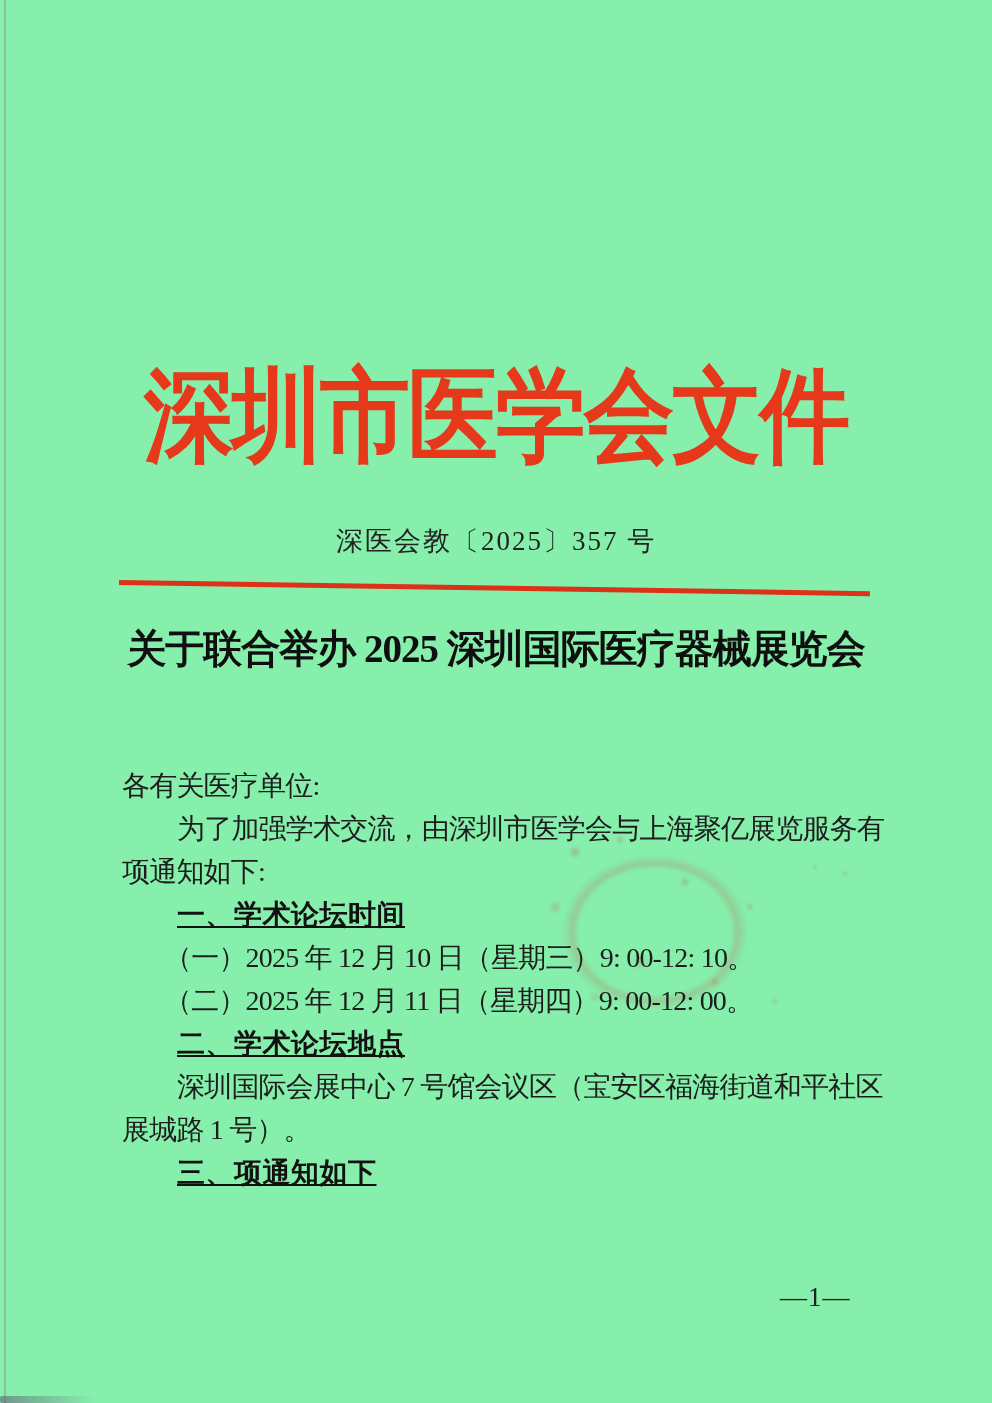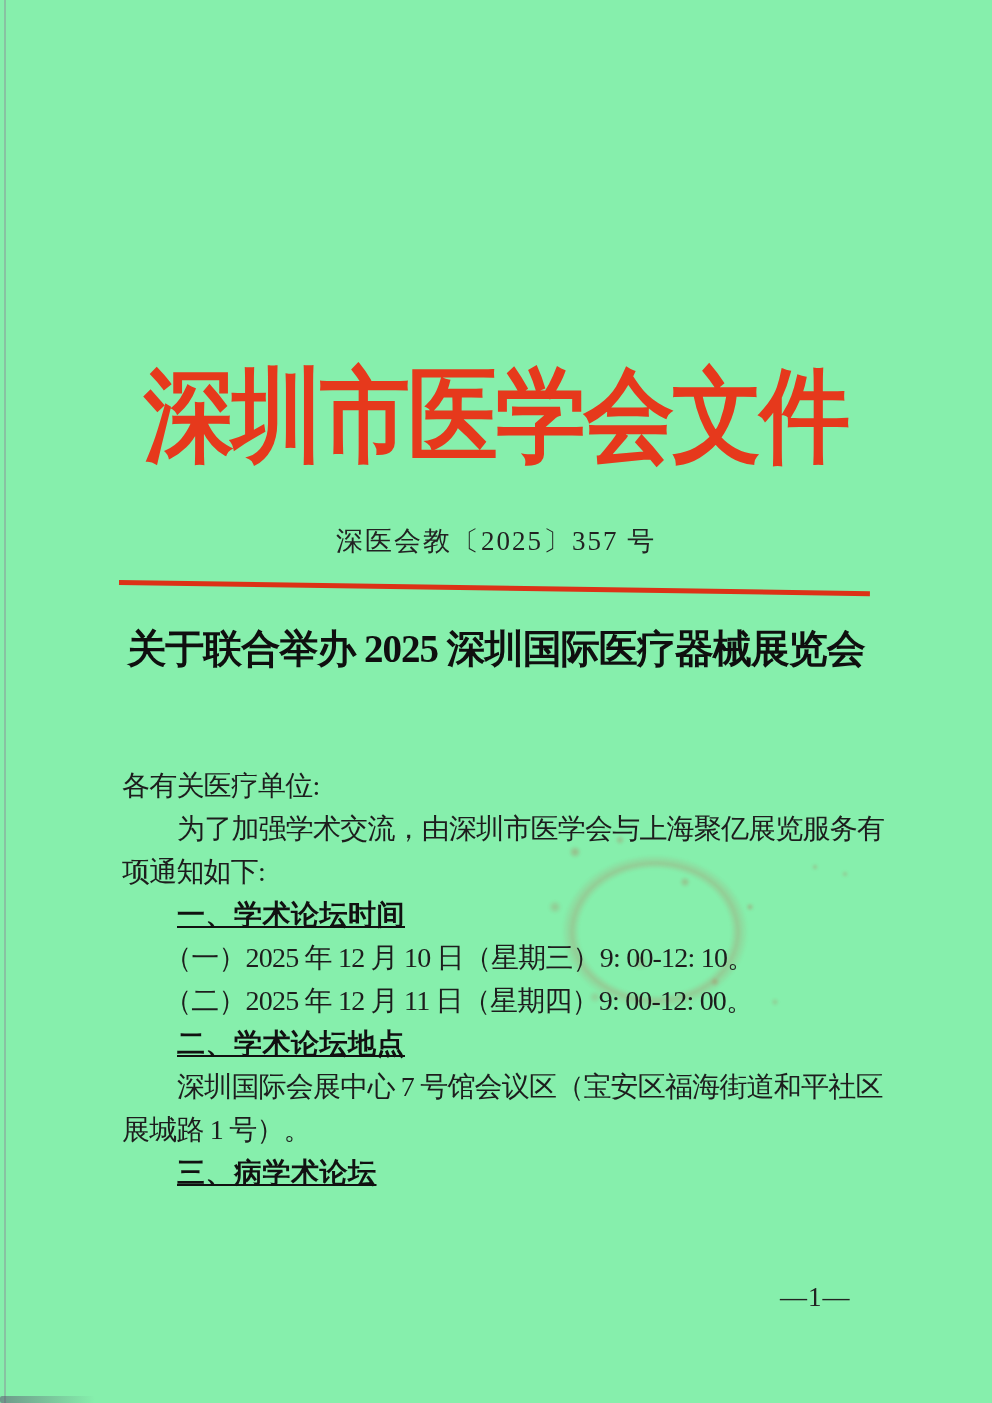"三、病学术论坛" div.bline { text: 病学术论坛 -> 项通知如下 }
